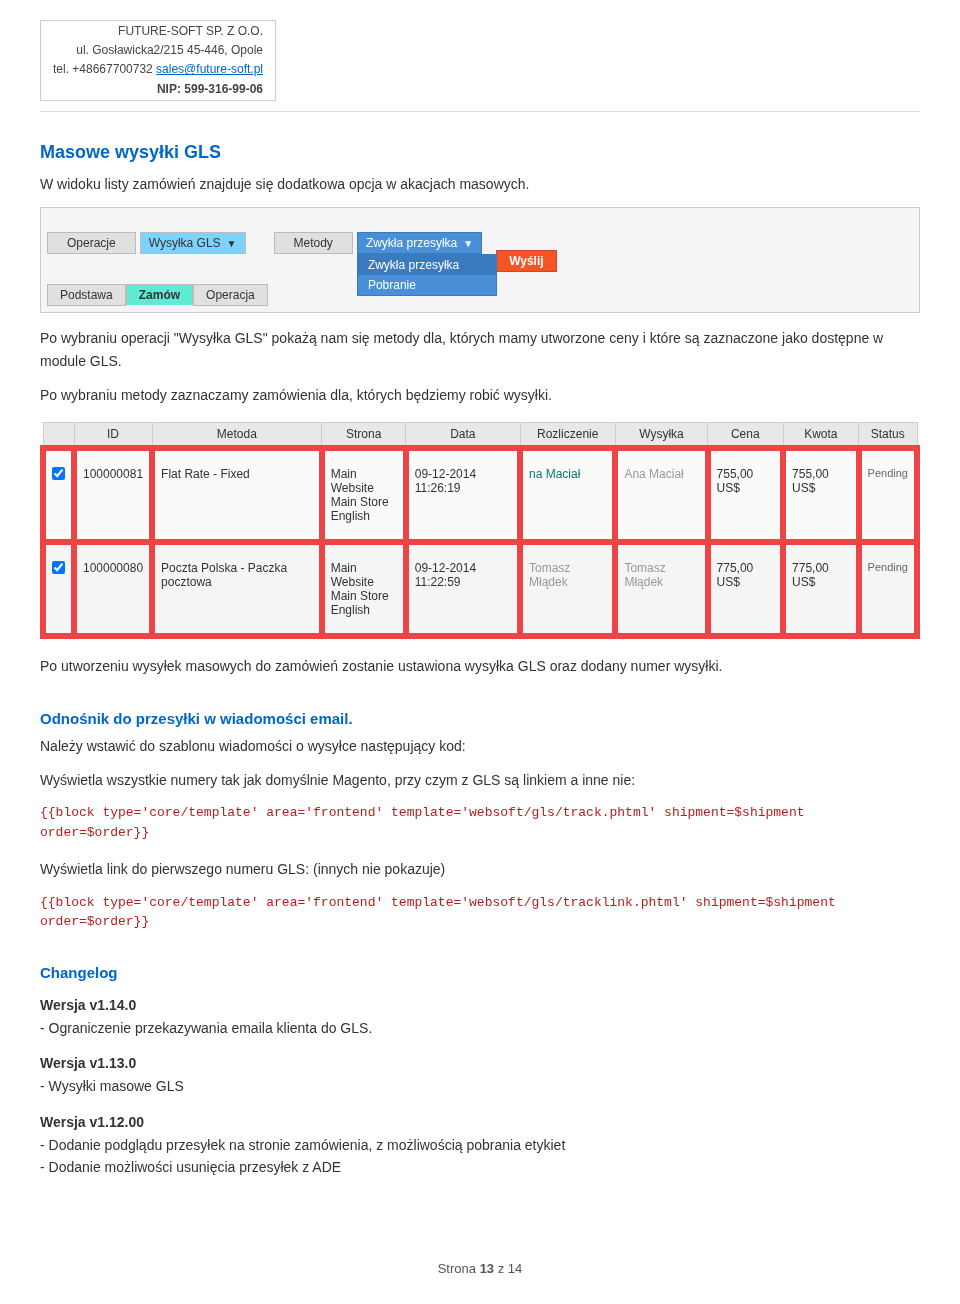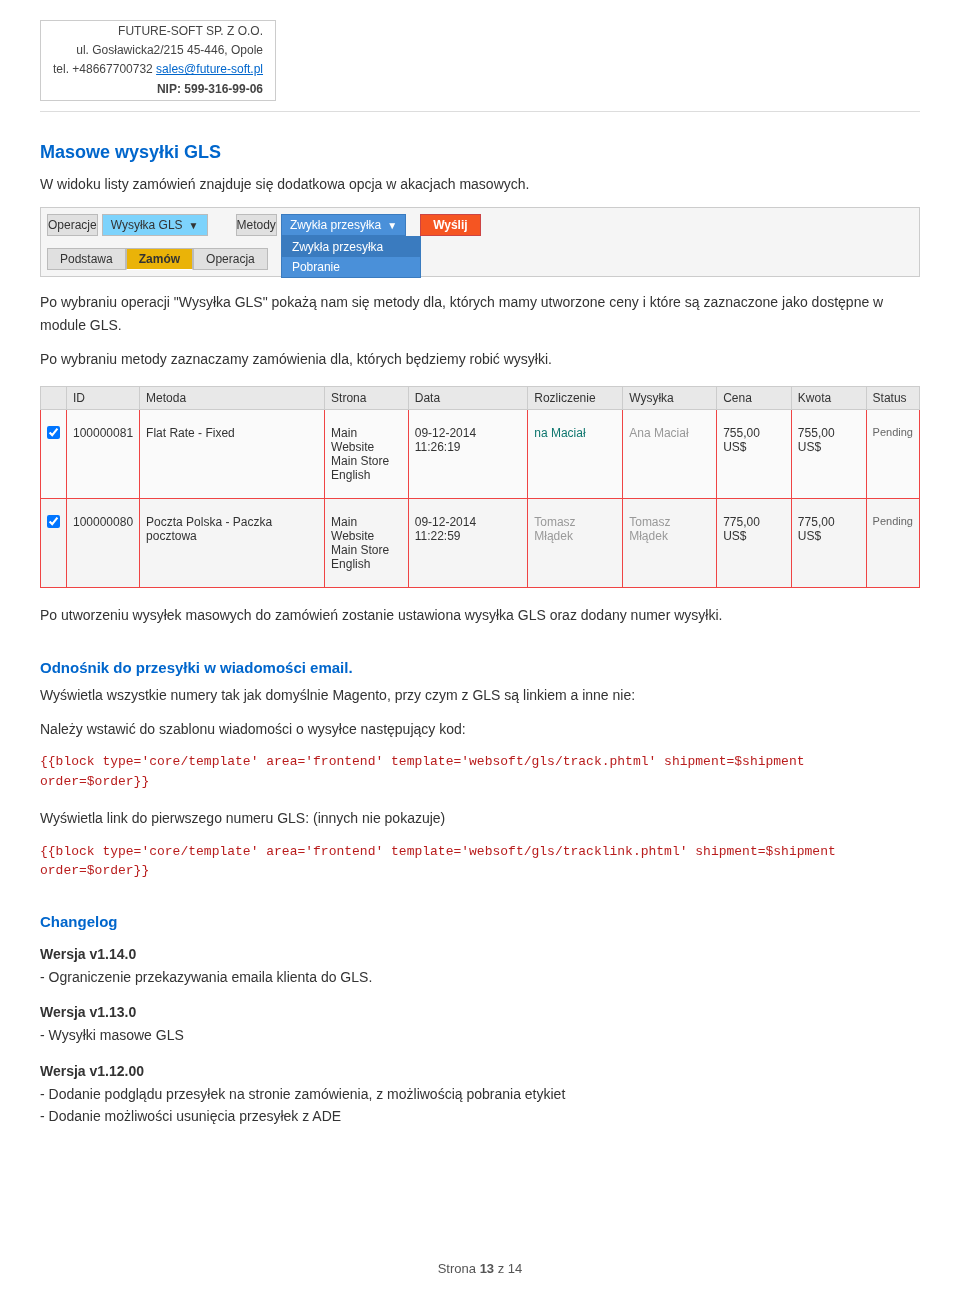"Operacje" .toolbar-btn { padding: 3px 0 -> 3px 19px }
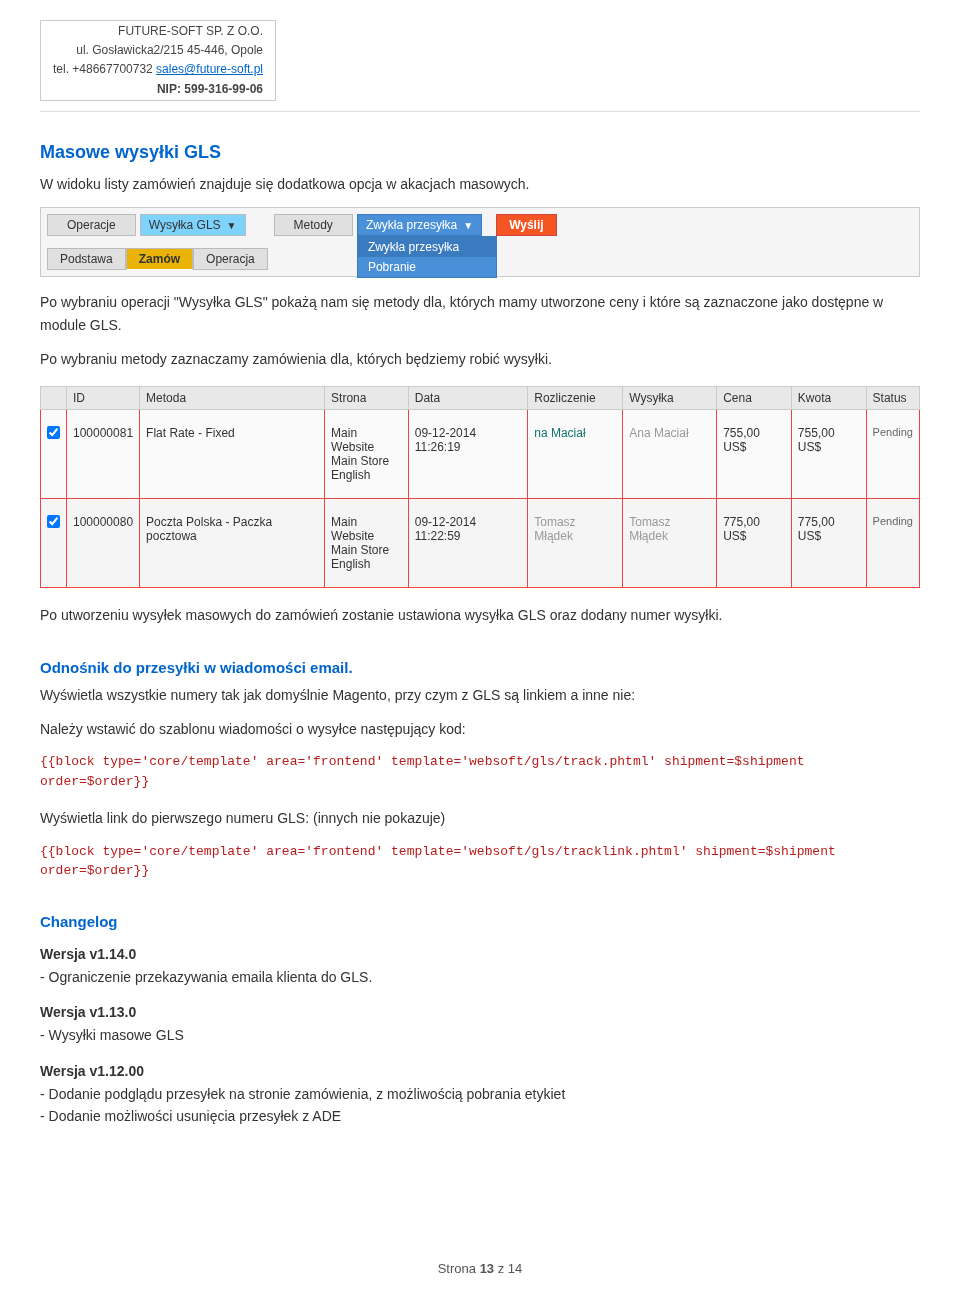"Wyślij" .wysylij-btn { margin-top: none -> 36px }
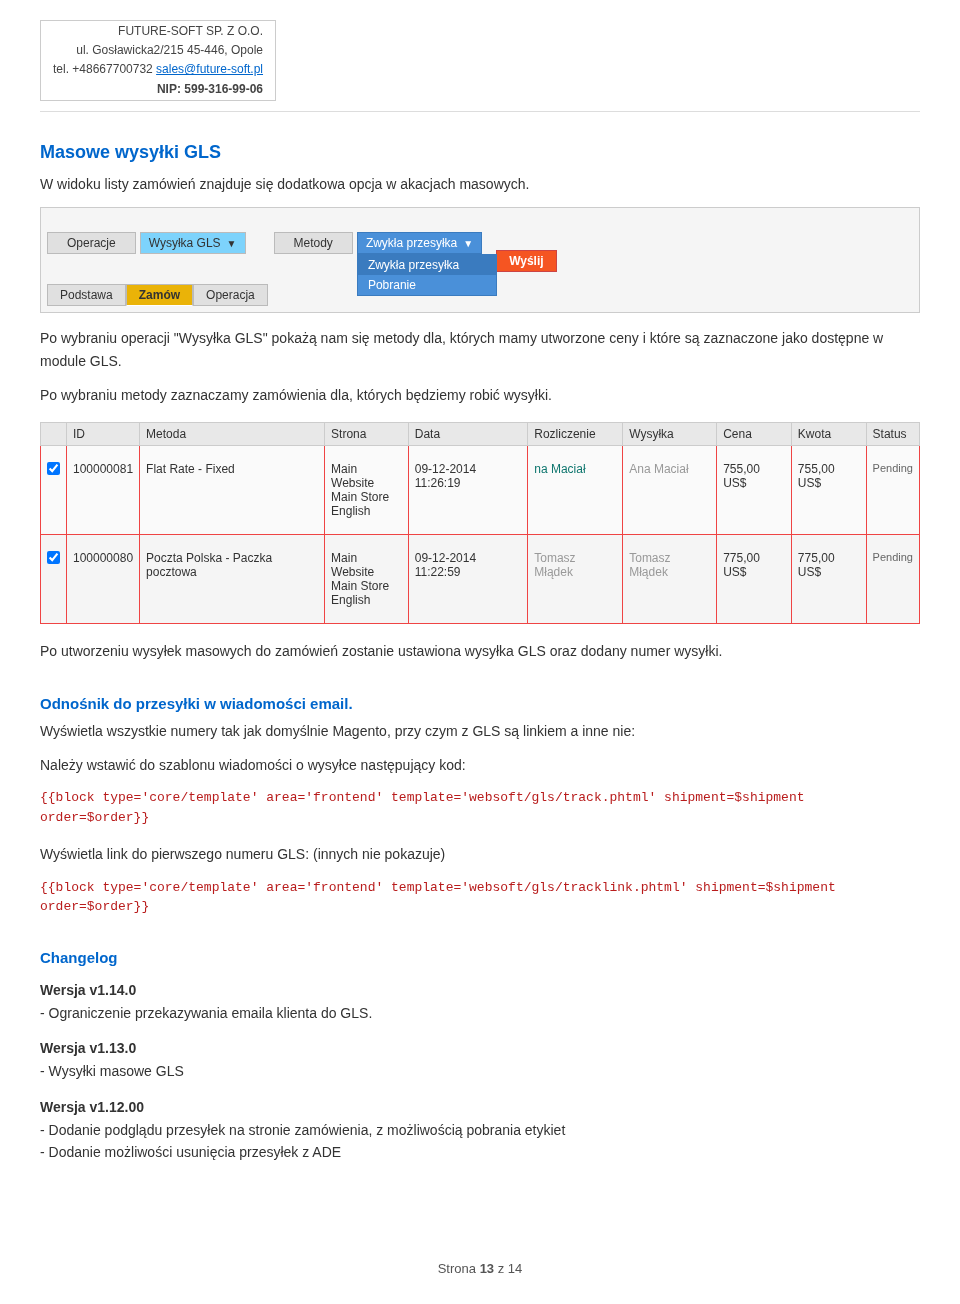"Zamów" .tab-item.active { background: #eab308 -> #5eead4 }
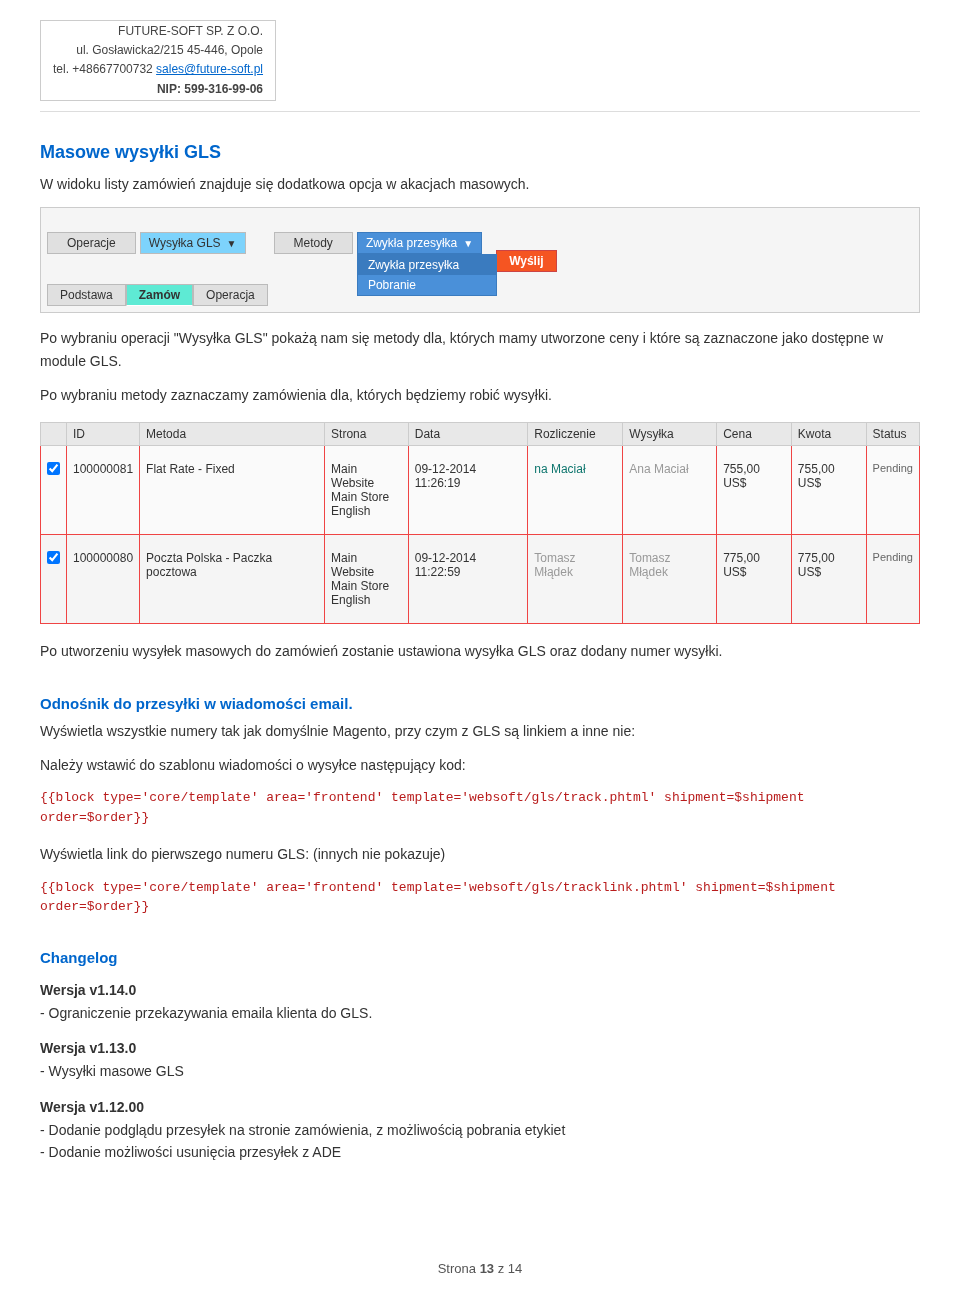"ID" .orders-table th { text-align: left -> center }
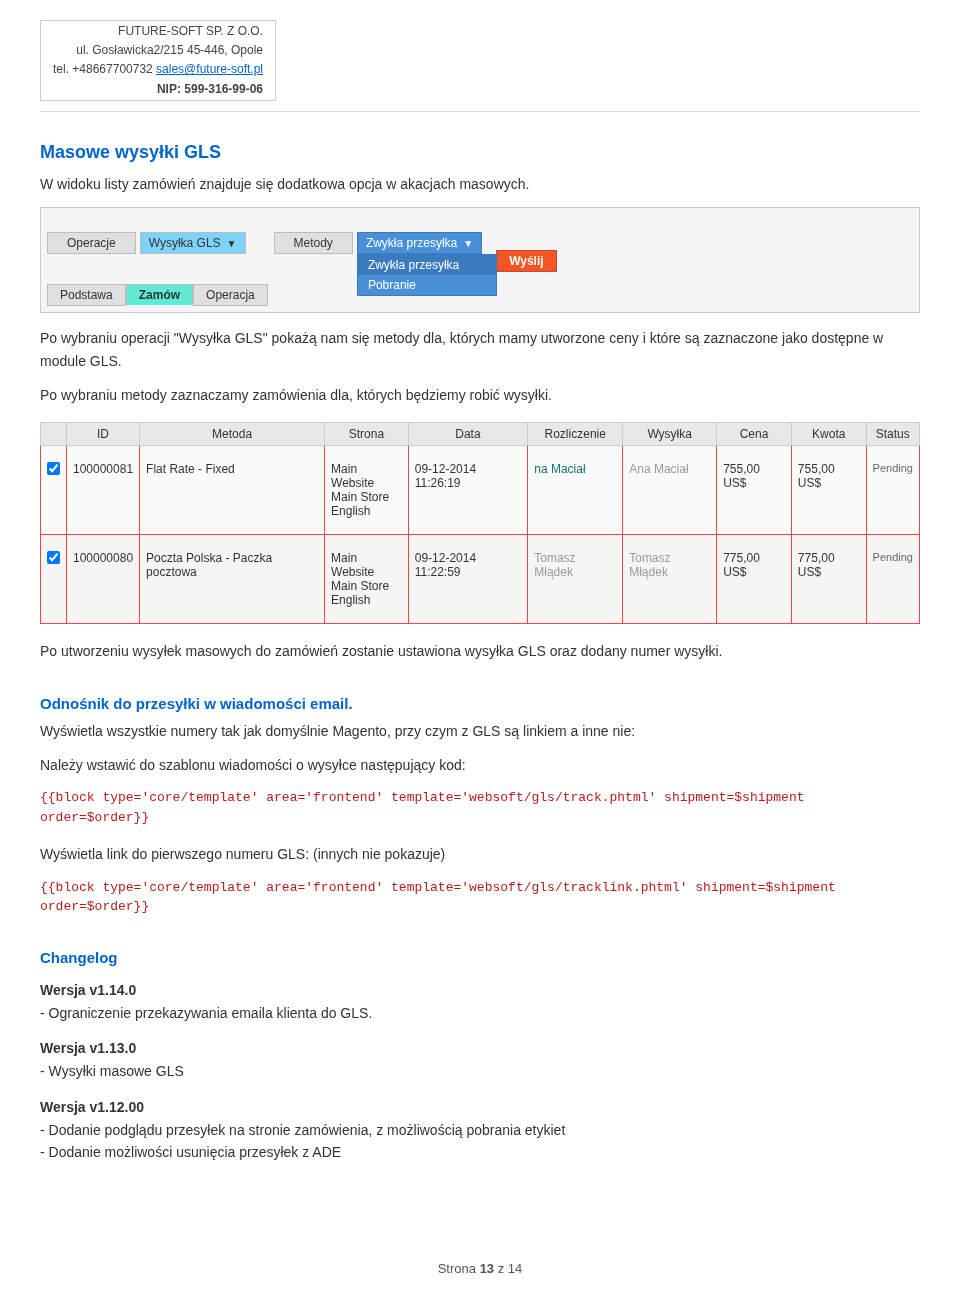"100000081" .orders-table td { border: 1px solid #ef4444 -> 6px solid #ef4444 }
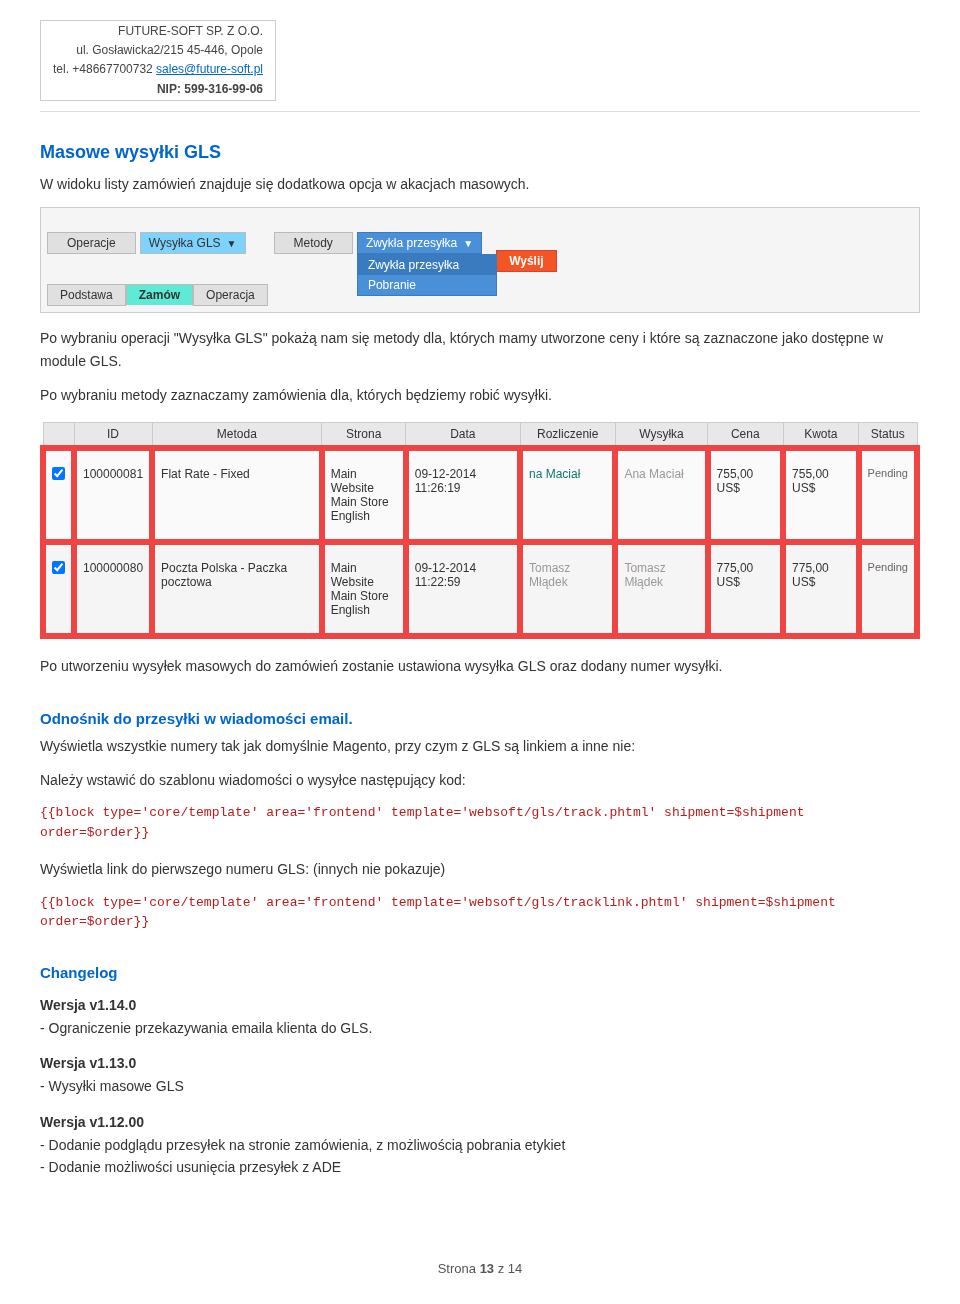"Wyświetla wszystkie numery tak jak" div.body-text { order: before "Należy wstawić do szablonu wiadomości" -> after "Należy wstawić do szablonu wiadomości" }
